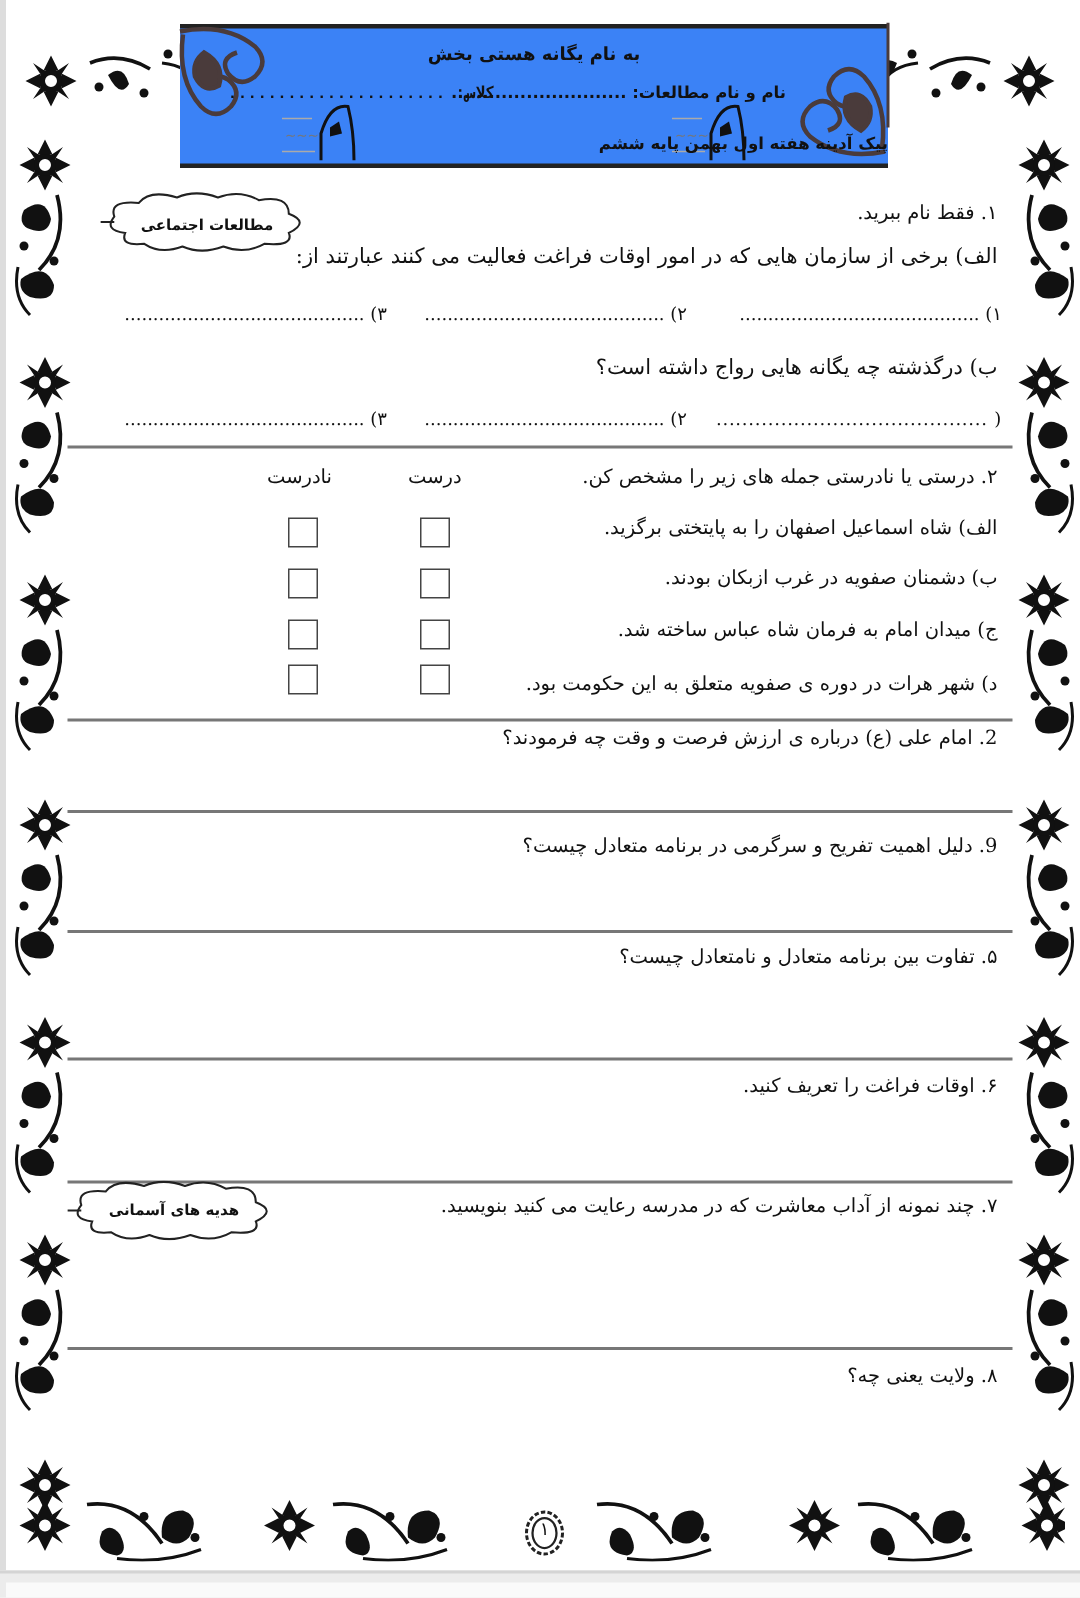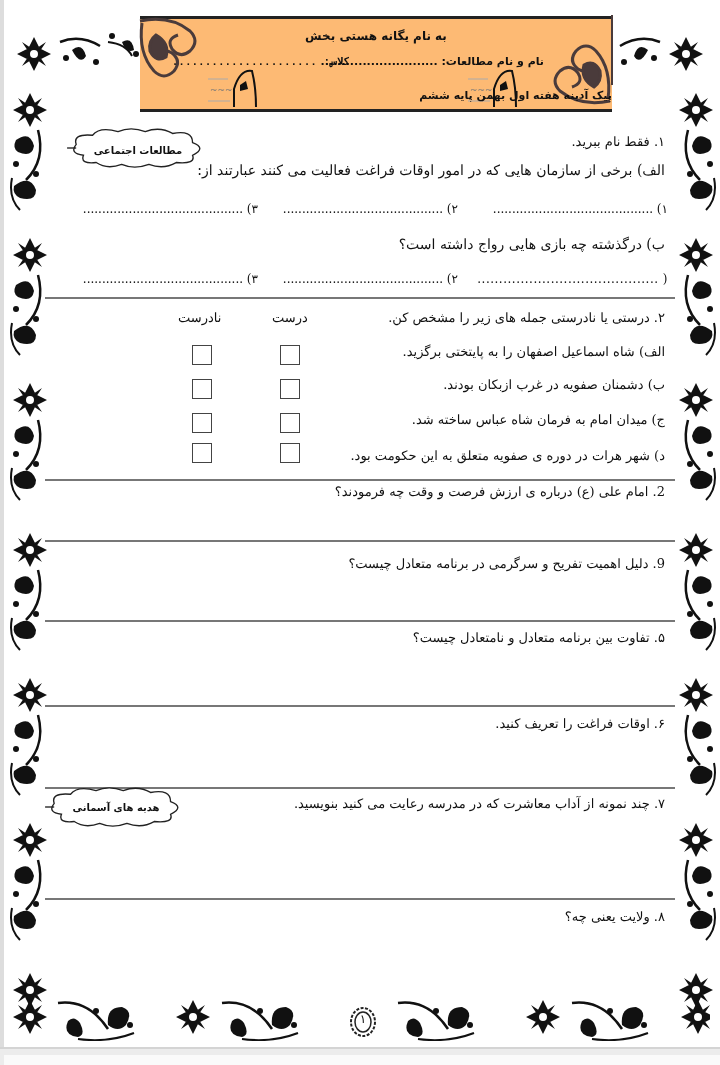"به نام یگانه هستی بخش" .header-box { background: #fdba74 -> #3b82f6; left: 140px -> 120px }
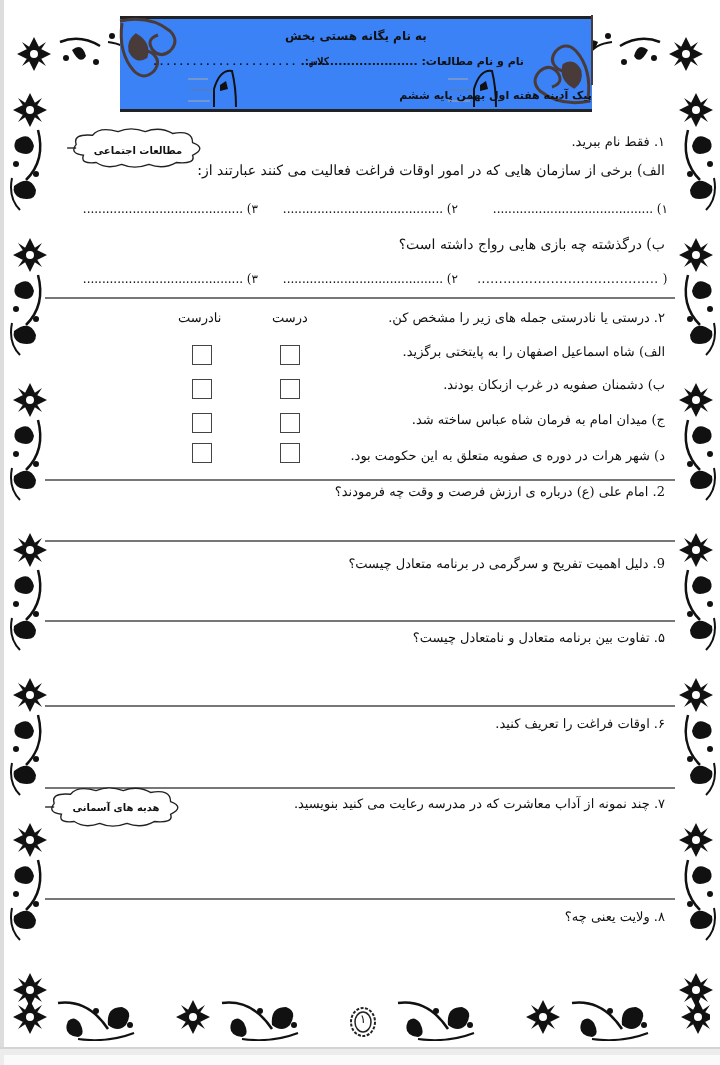"ب) درگذشته چه بازی هایی" div.sub { text: بازی -> یگانه }
